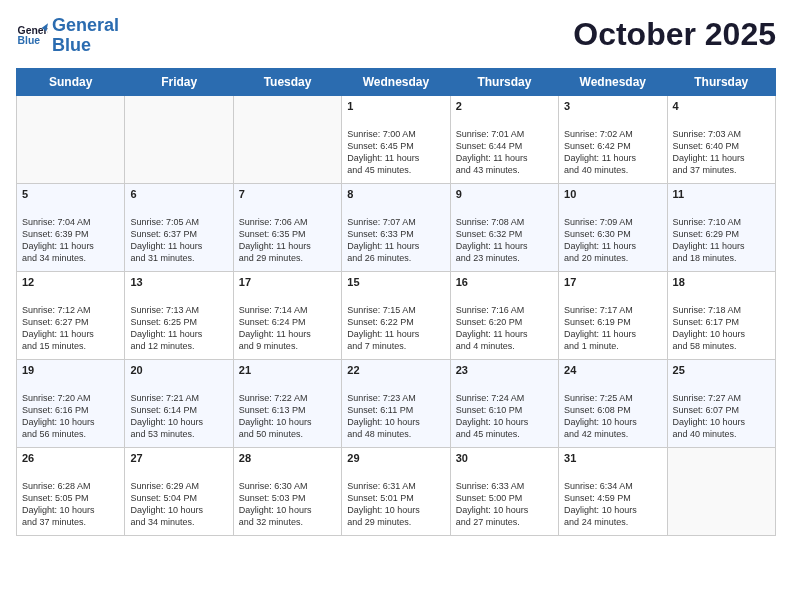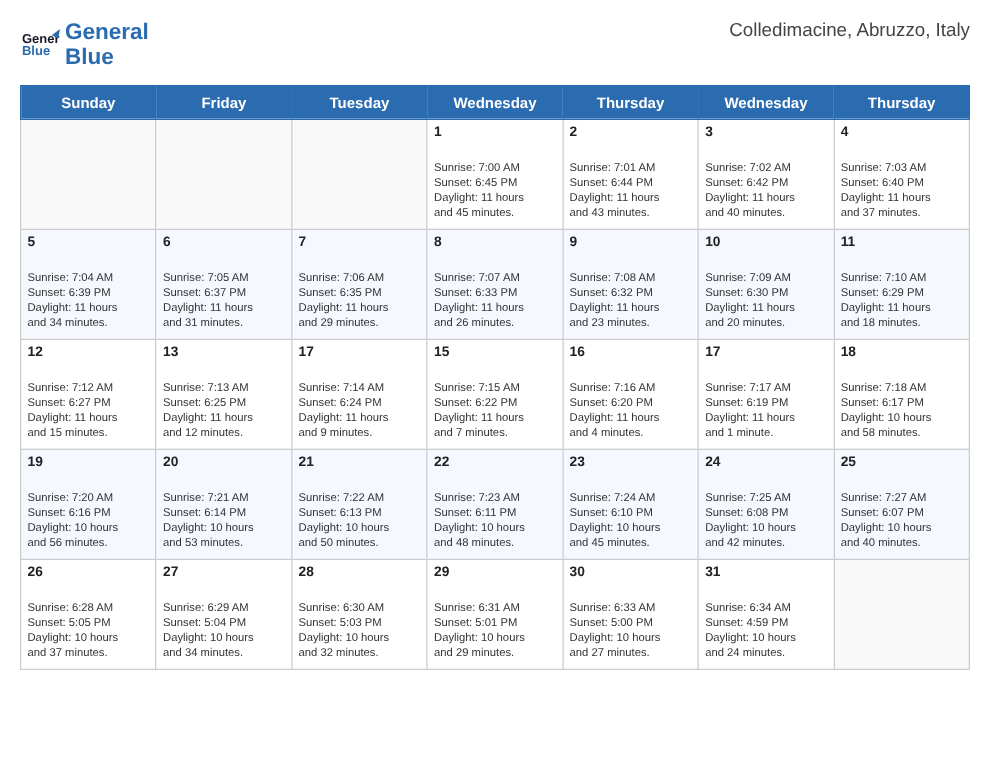"October 2025" div.month-title { html: none -> <div>October 2025</div> }
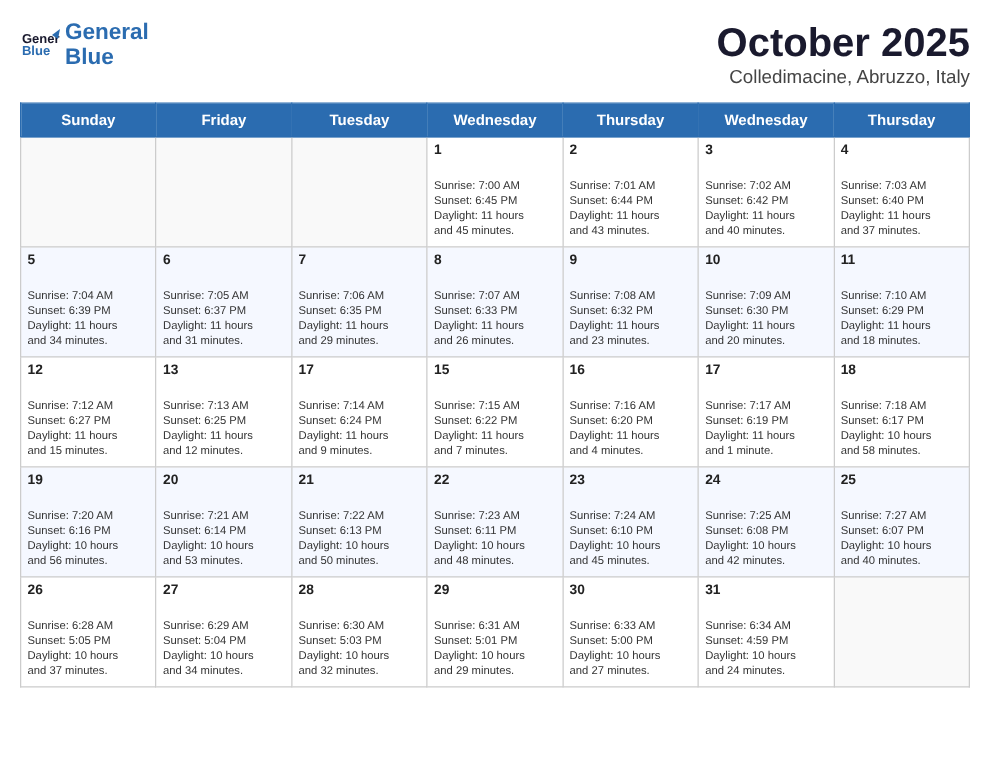"Colledimacine, Abruzzo, Italy" div.location-title { html: <div>Colledimacine, Abruzzo, Italy</div> -> none }
